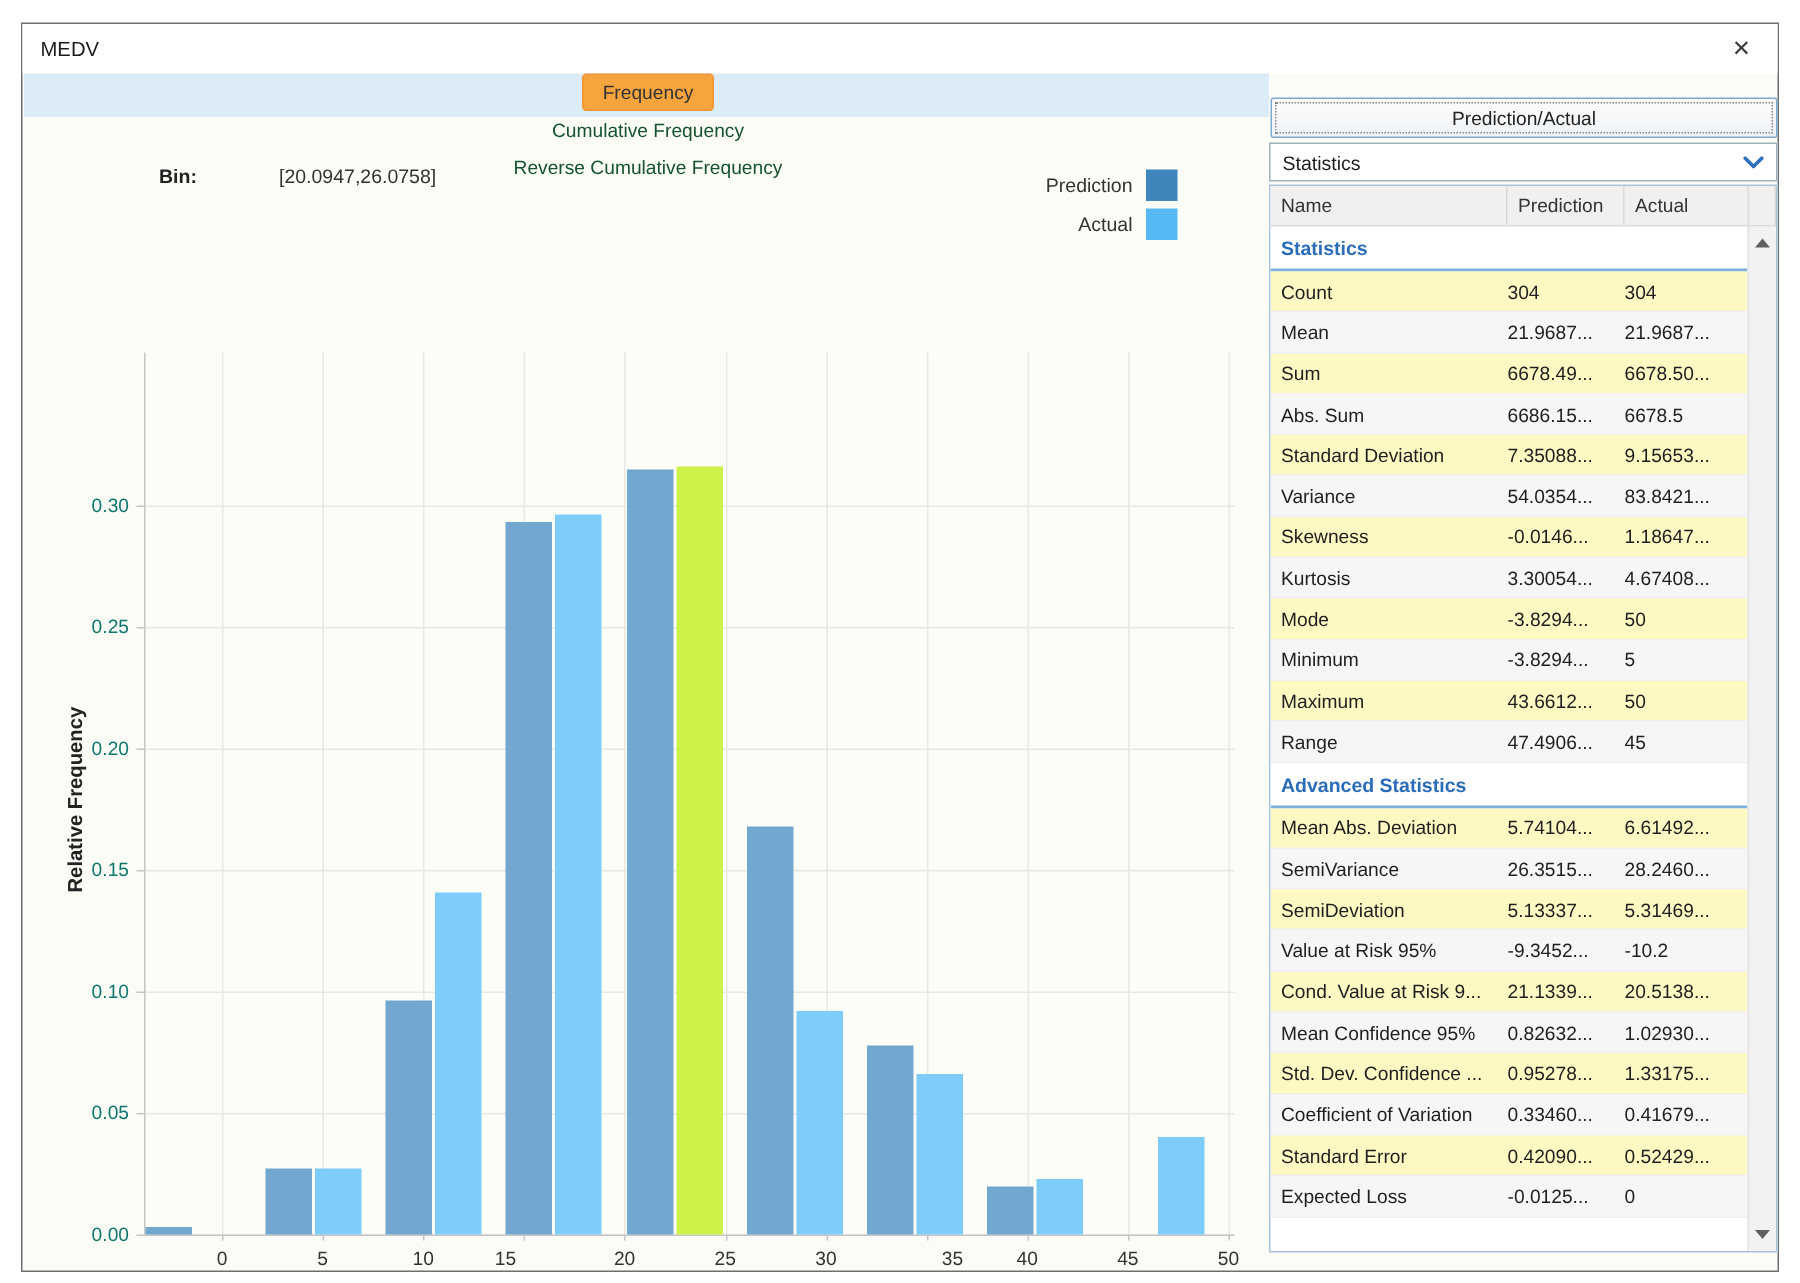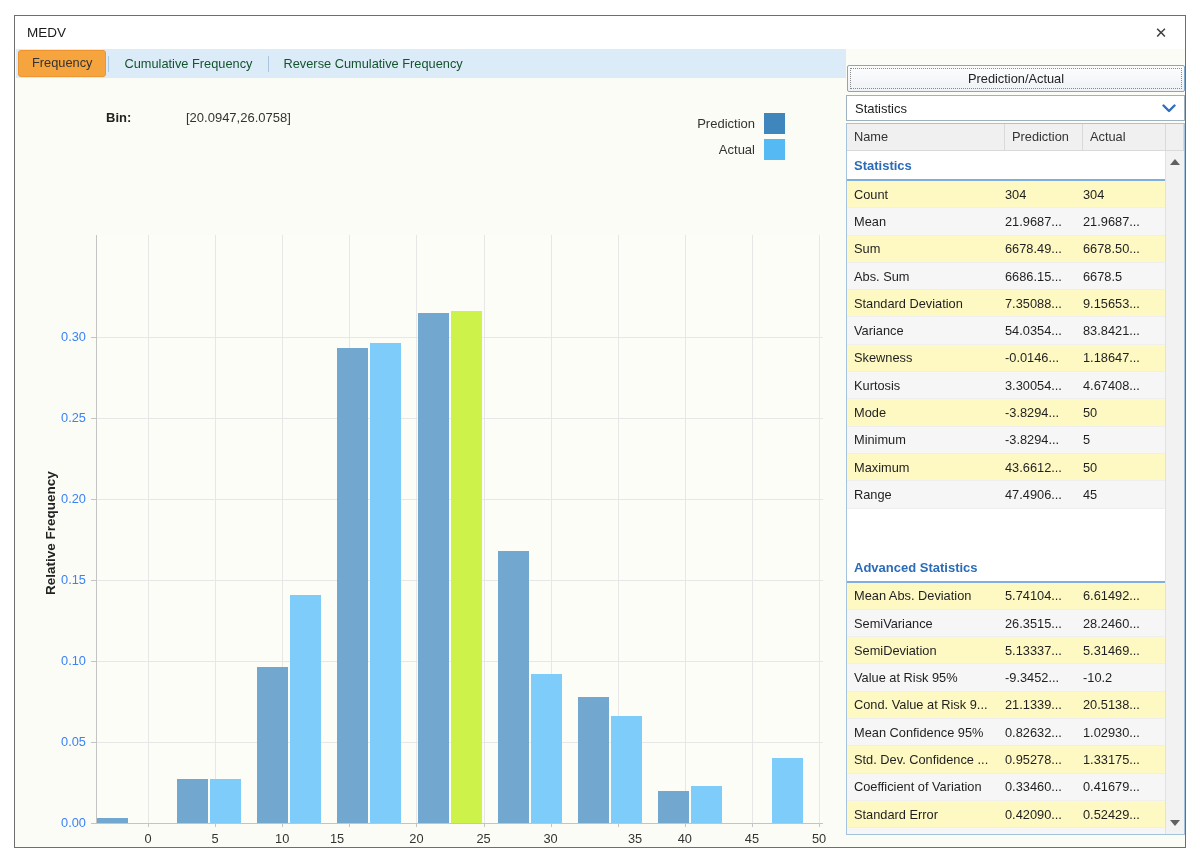"Frequency" .tabbar { flex-direction: none -> column }
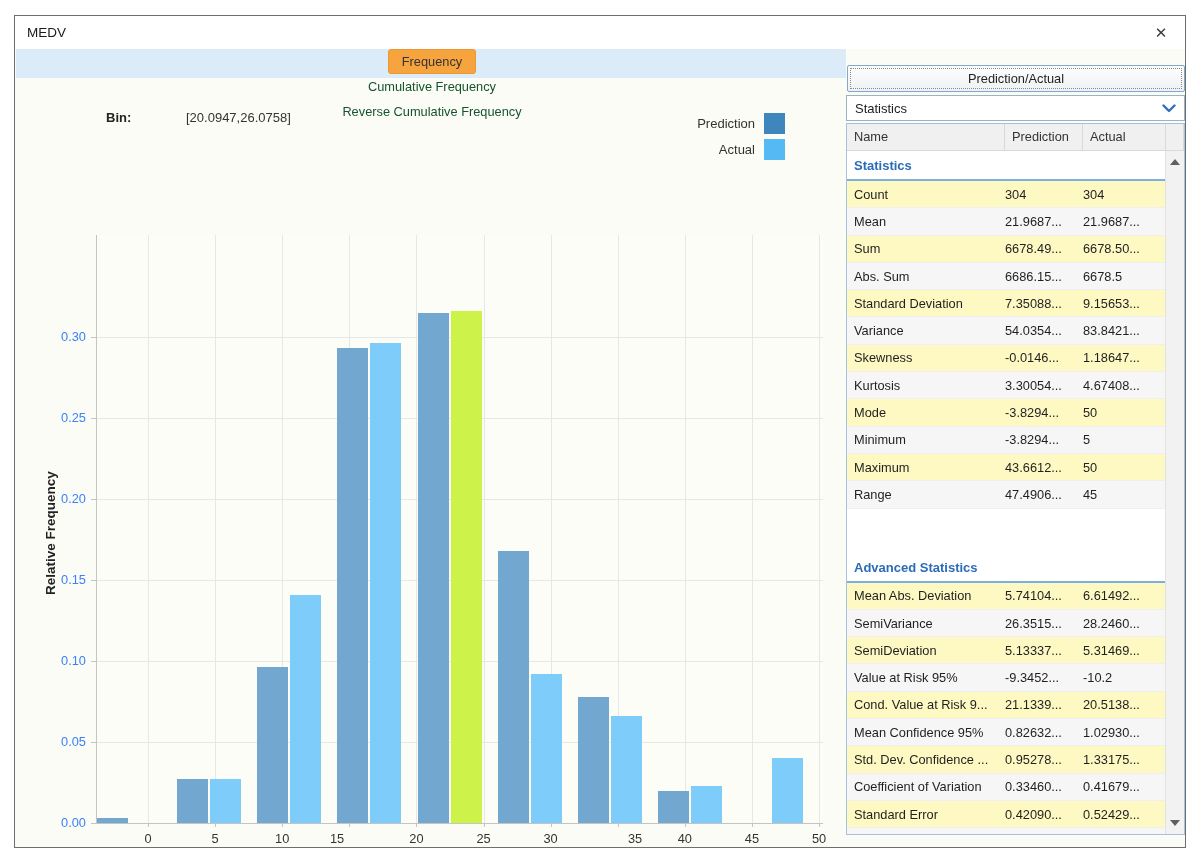"0.30" .ytick-label { color: #3b82f6 -> #0f766e }
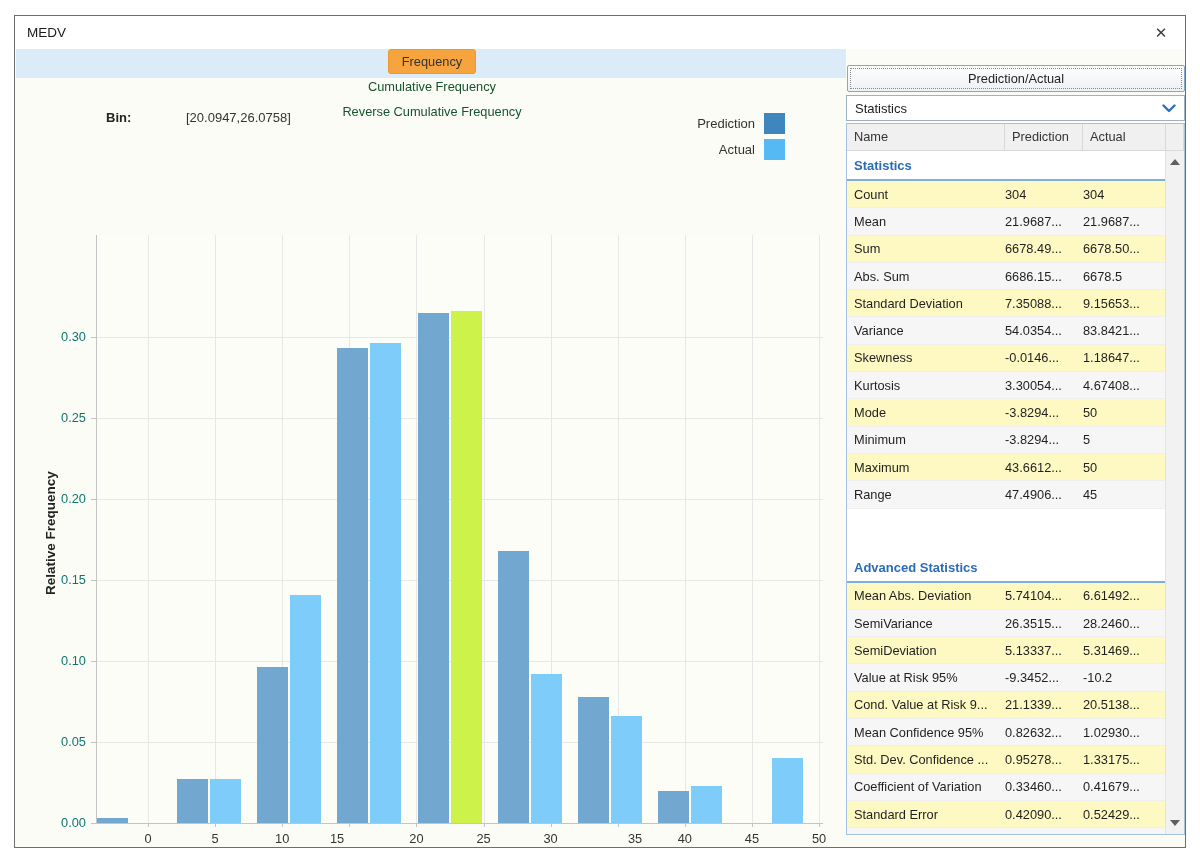"Advanced Statistics" div.sec { margin-top: 44px -> none }
